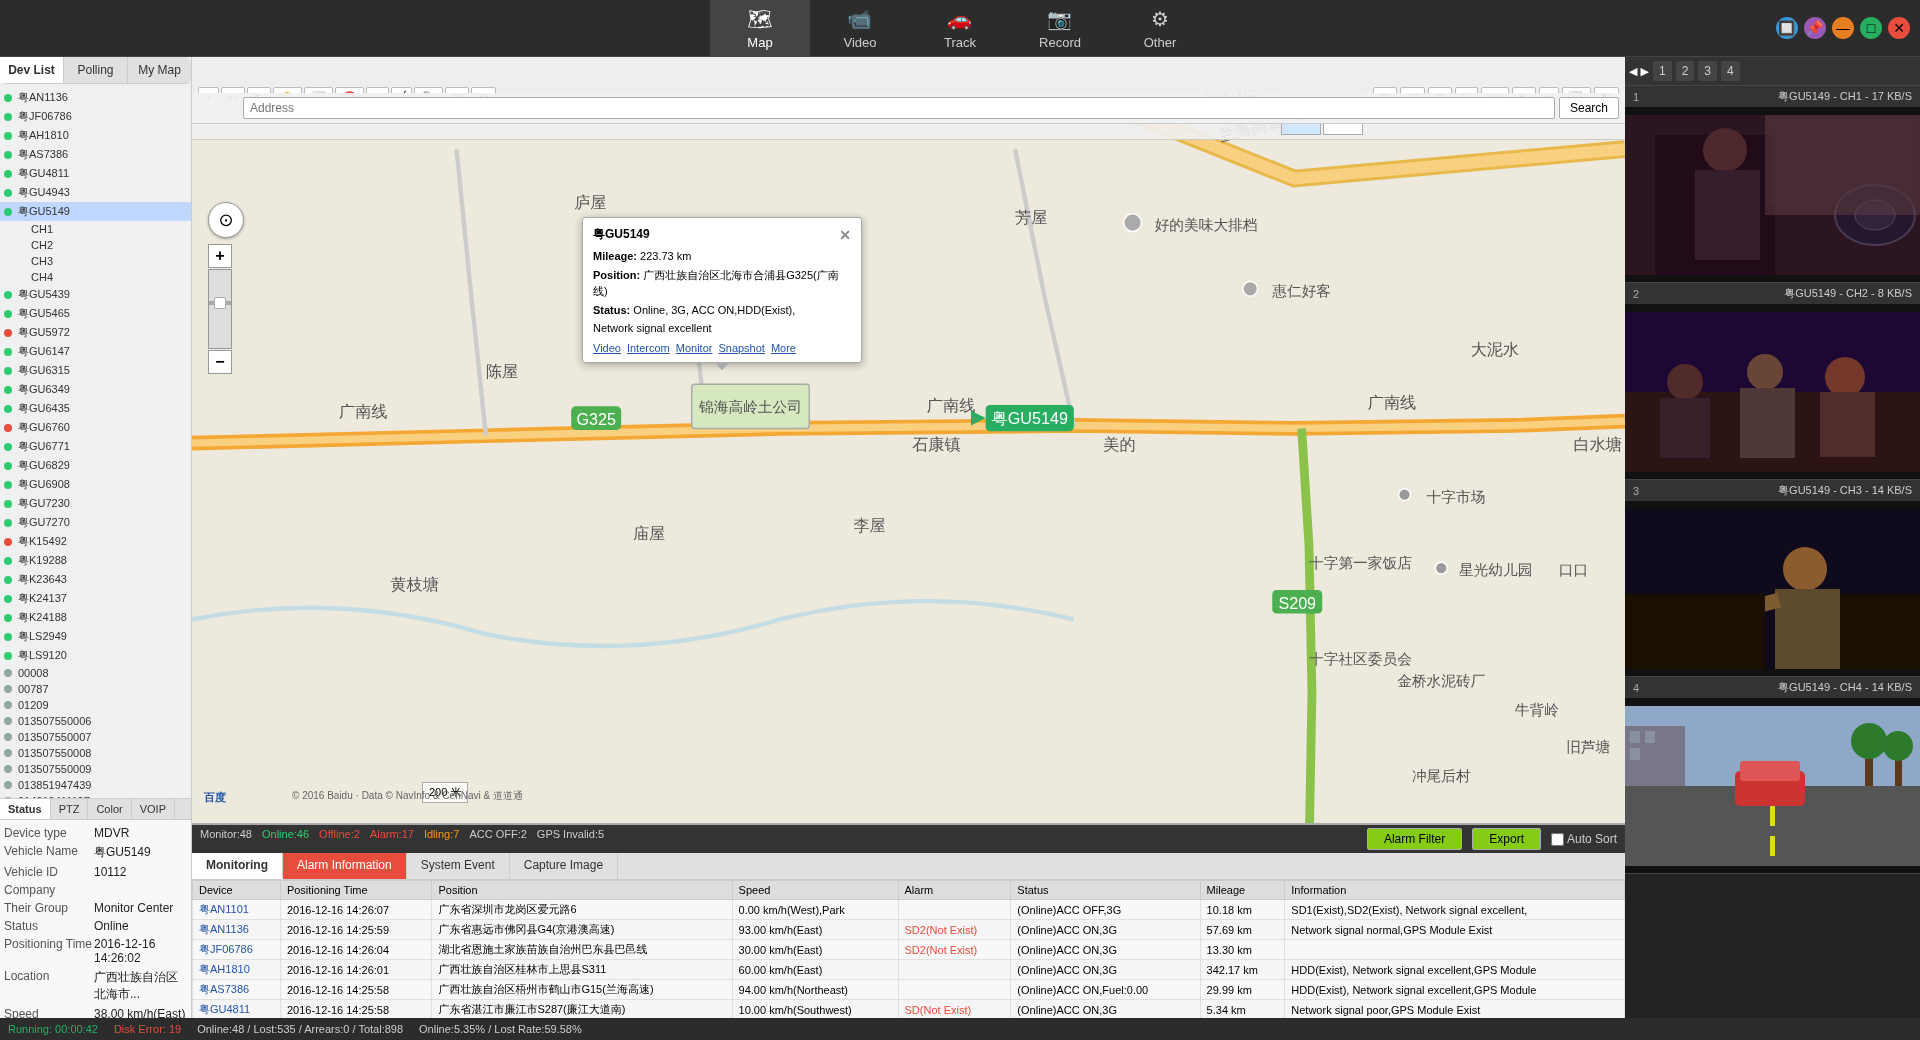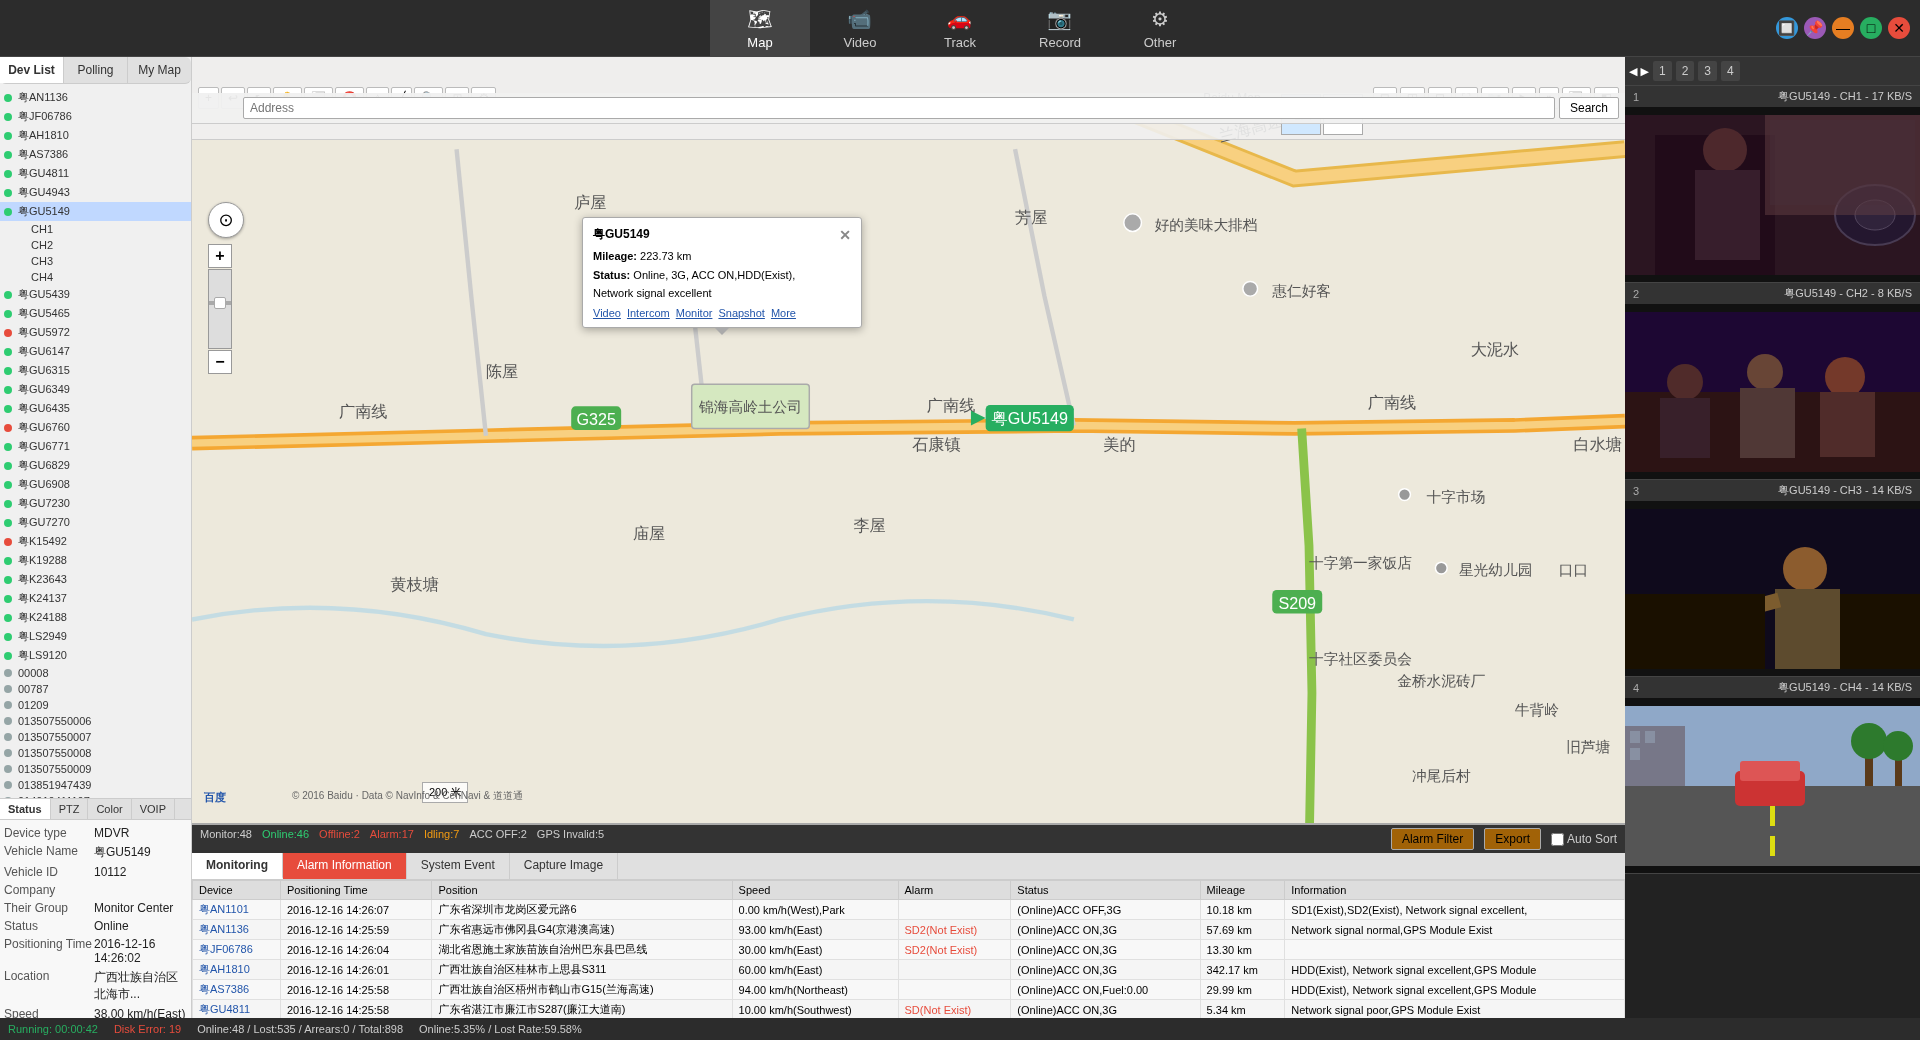"Position: 广西壮族自治区北海市合浦县G325(广南线)" div.popup-row { html: none -> <div> <b>Position:</b> <span>广西壮族自治区北海市合浦县G325(广南线)</span> </div> }
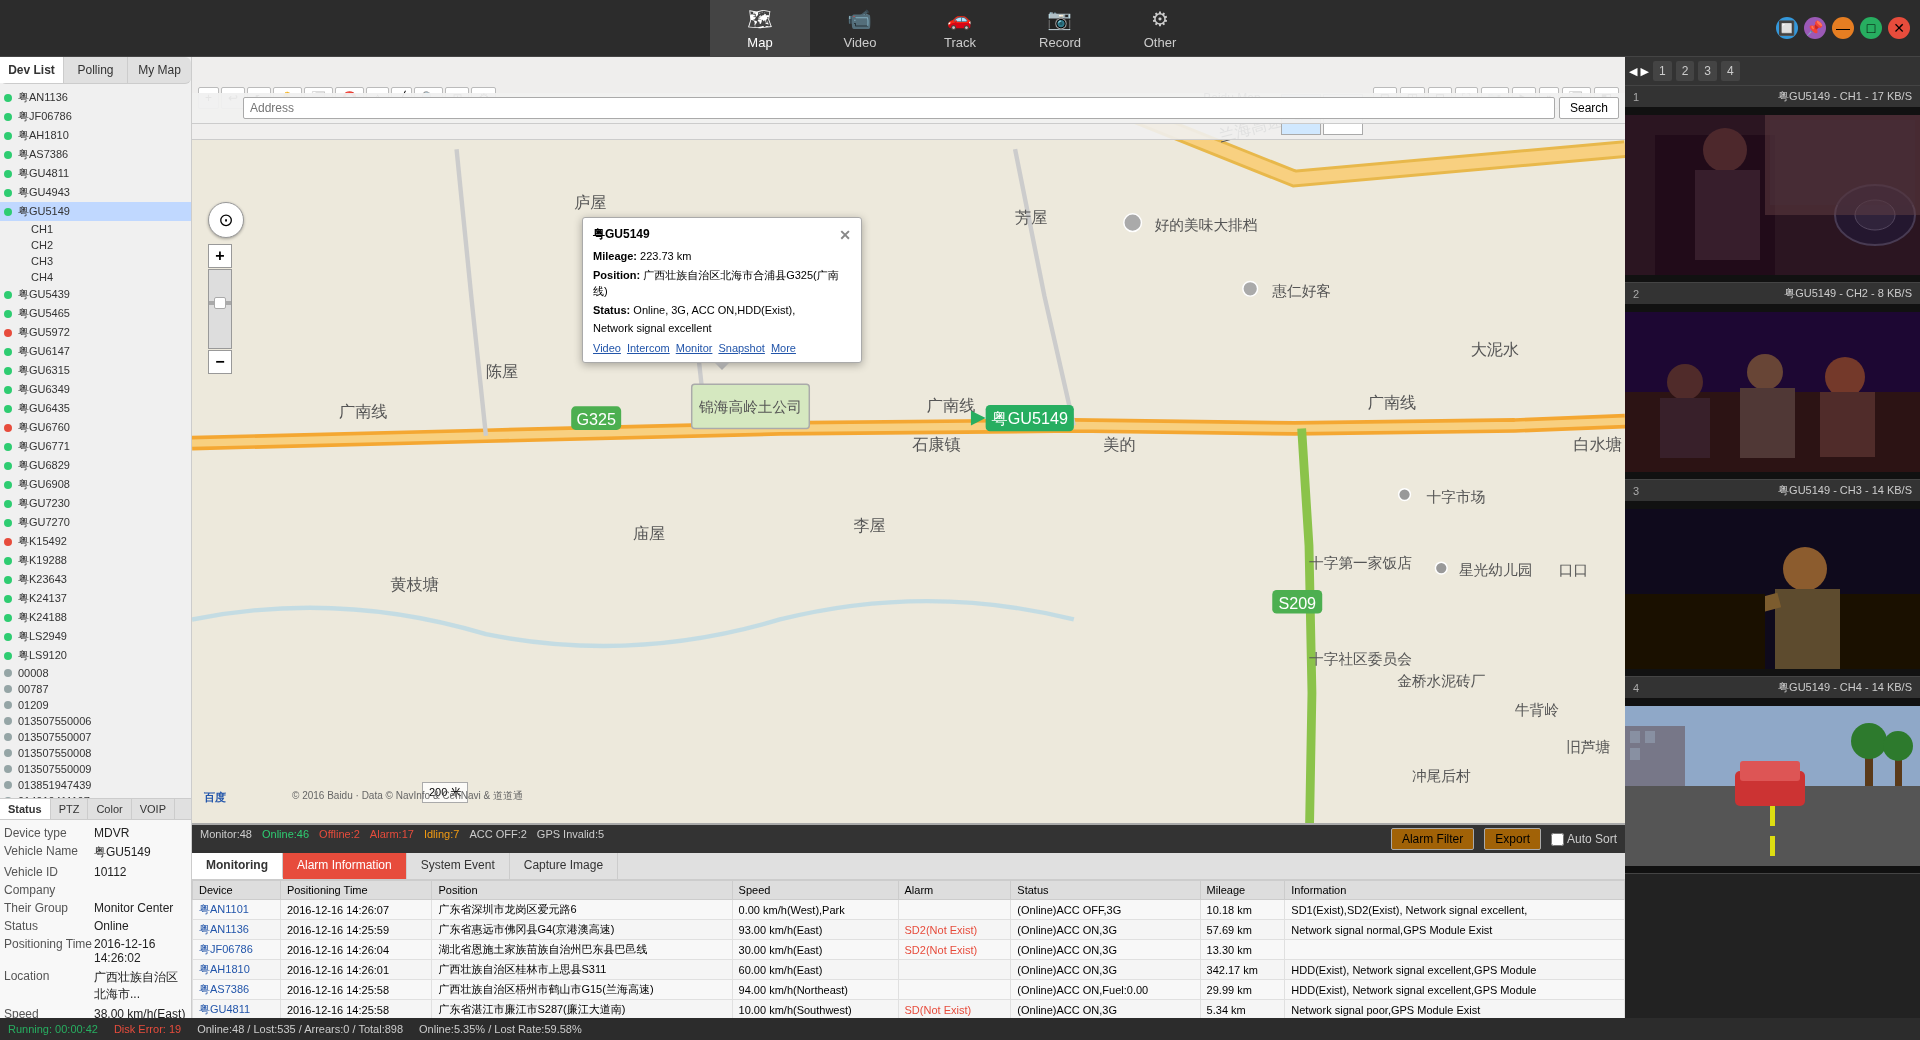"Alarm Filter" .action-btn { background: #a16207 -> #84cc16; padding: 3px 10px -> 3px 16px }
